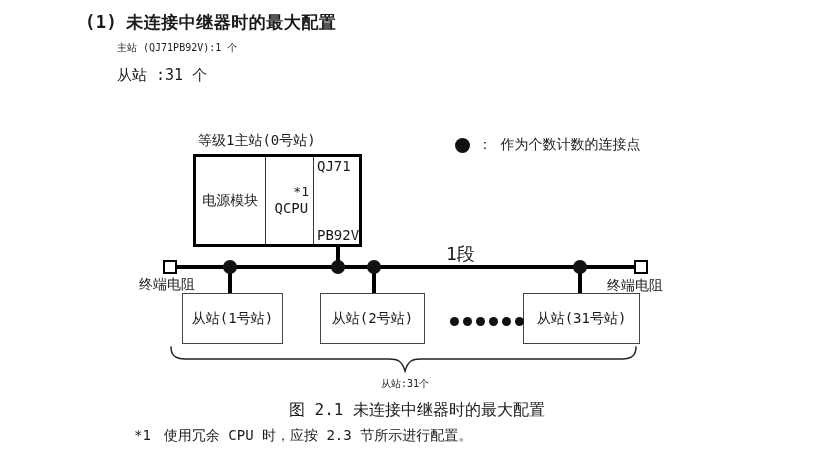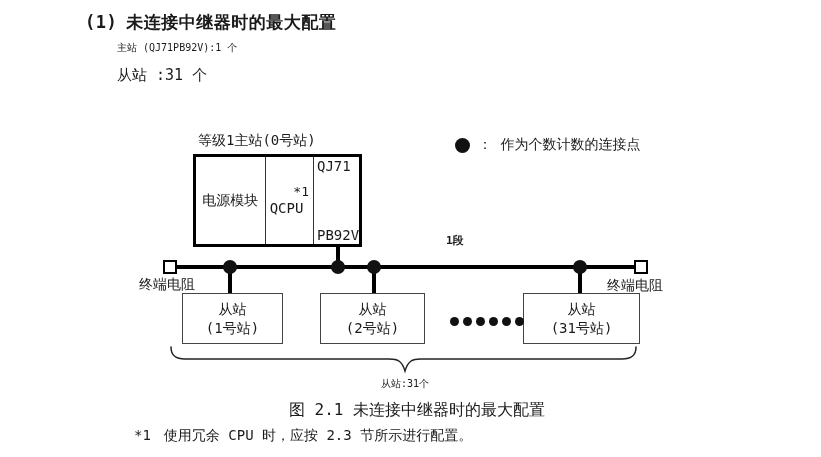"QCPU" .cell-cpu .name { text-align: left -> center }
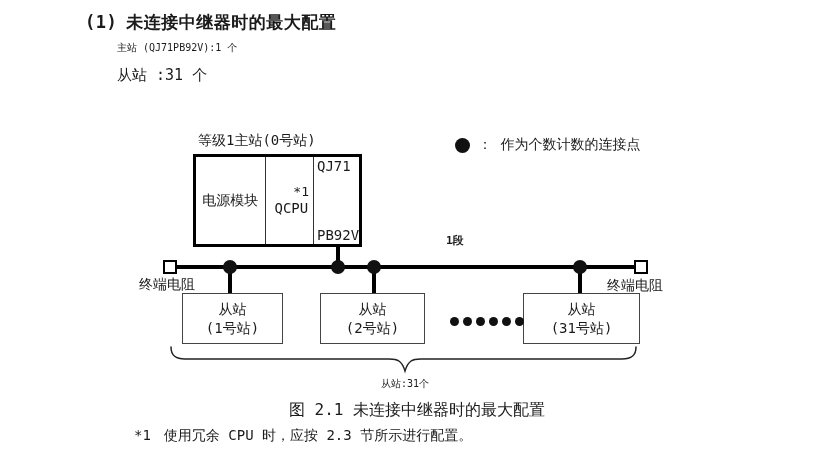"1段" .seg-label { font-size: 11px -> 18px; font-weight: bold -> none; top: 233px -> 242px }
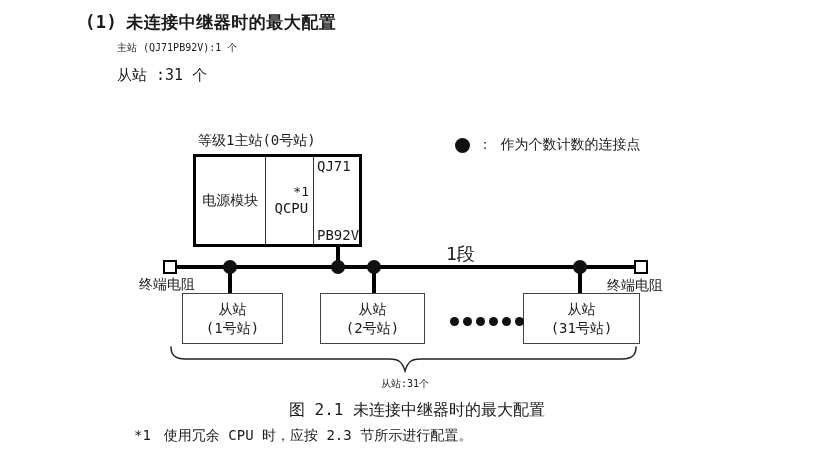"从站" .slave-box { flex-direction: column -> row }
